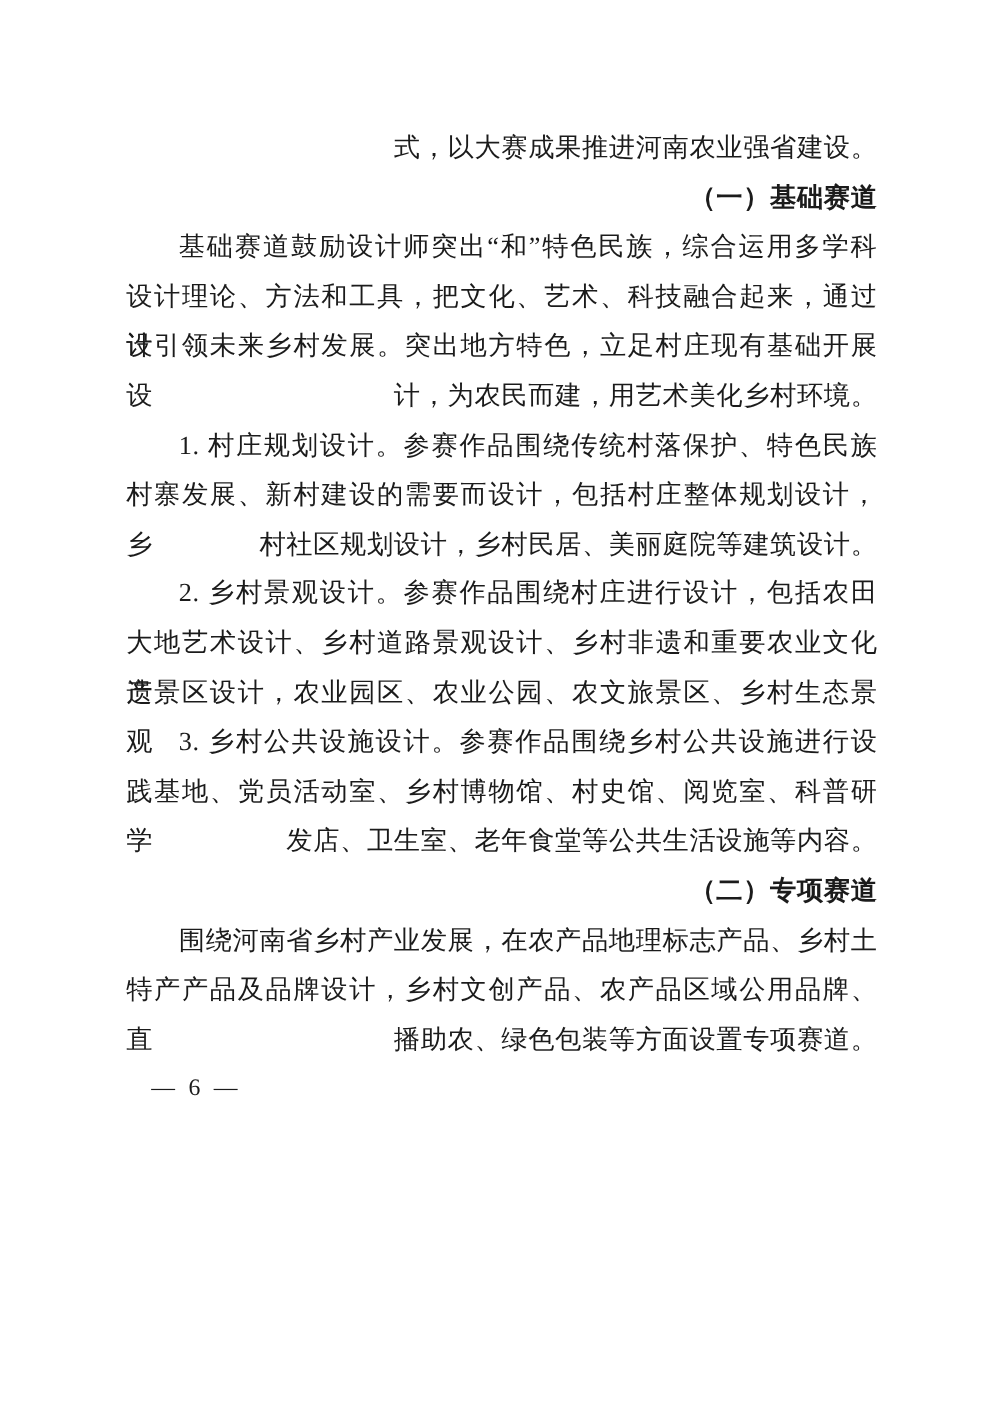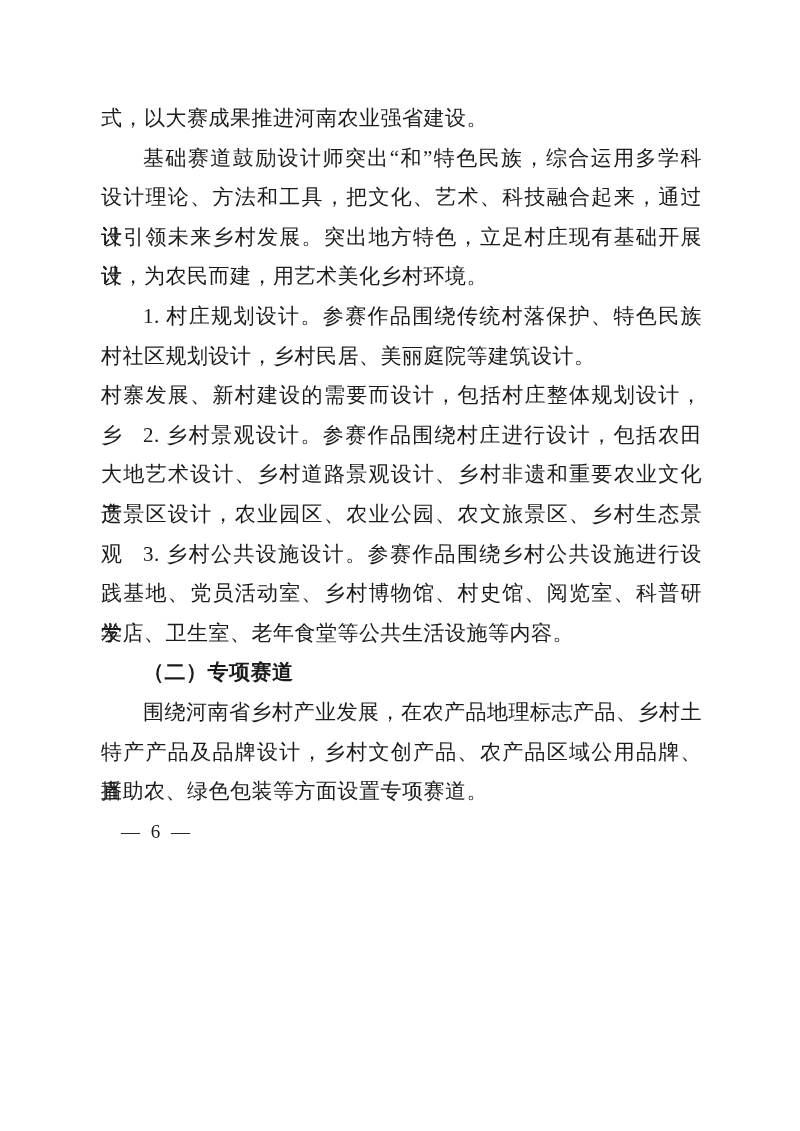"式，以大赛成果推进河南农业强省建设。" .line { text-align: left -> right }
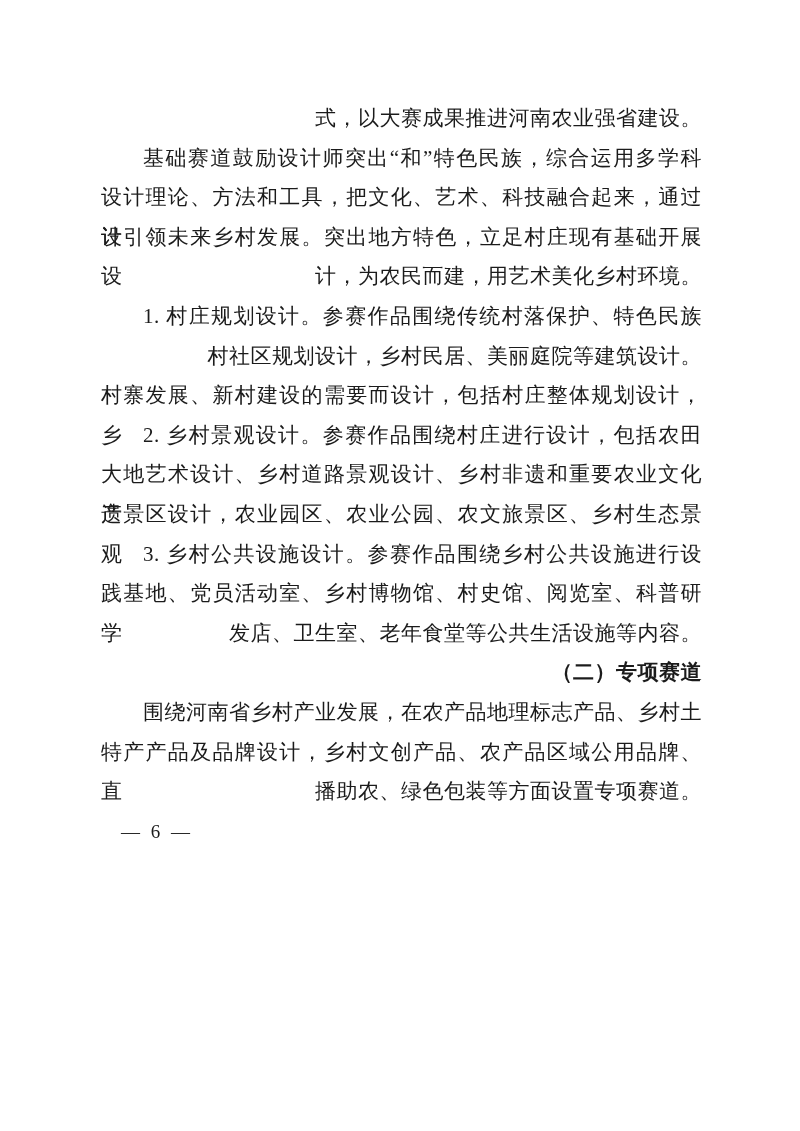"（一）基础赛道" div.line { html: none -> <div>（一）基础赛道</div> }
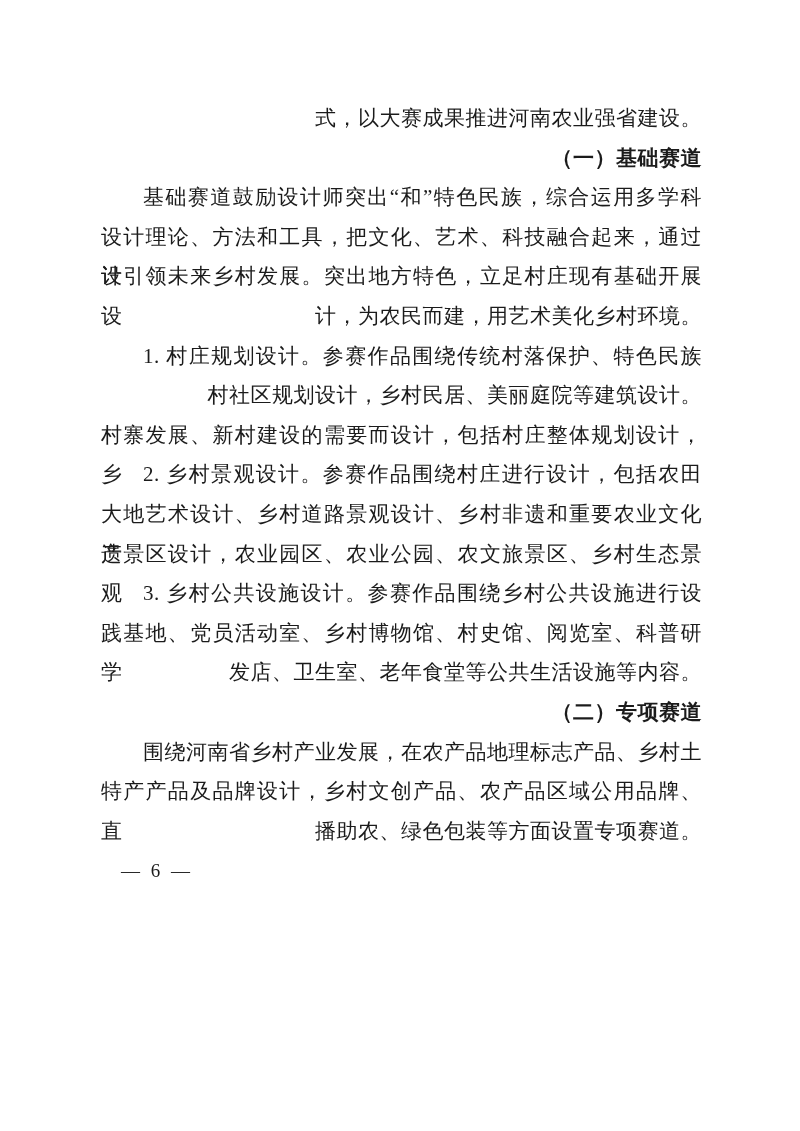"村社区规划设计，乡村民居、美丽庭院等建筑设计。" div.line { order: before "村寨发展、新村建设的需要而设计，包括村庄整体规划设计，乡" -> after "村寨发展、新村建设的需要而设计，包括村庄整体规划设计，乡" }
